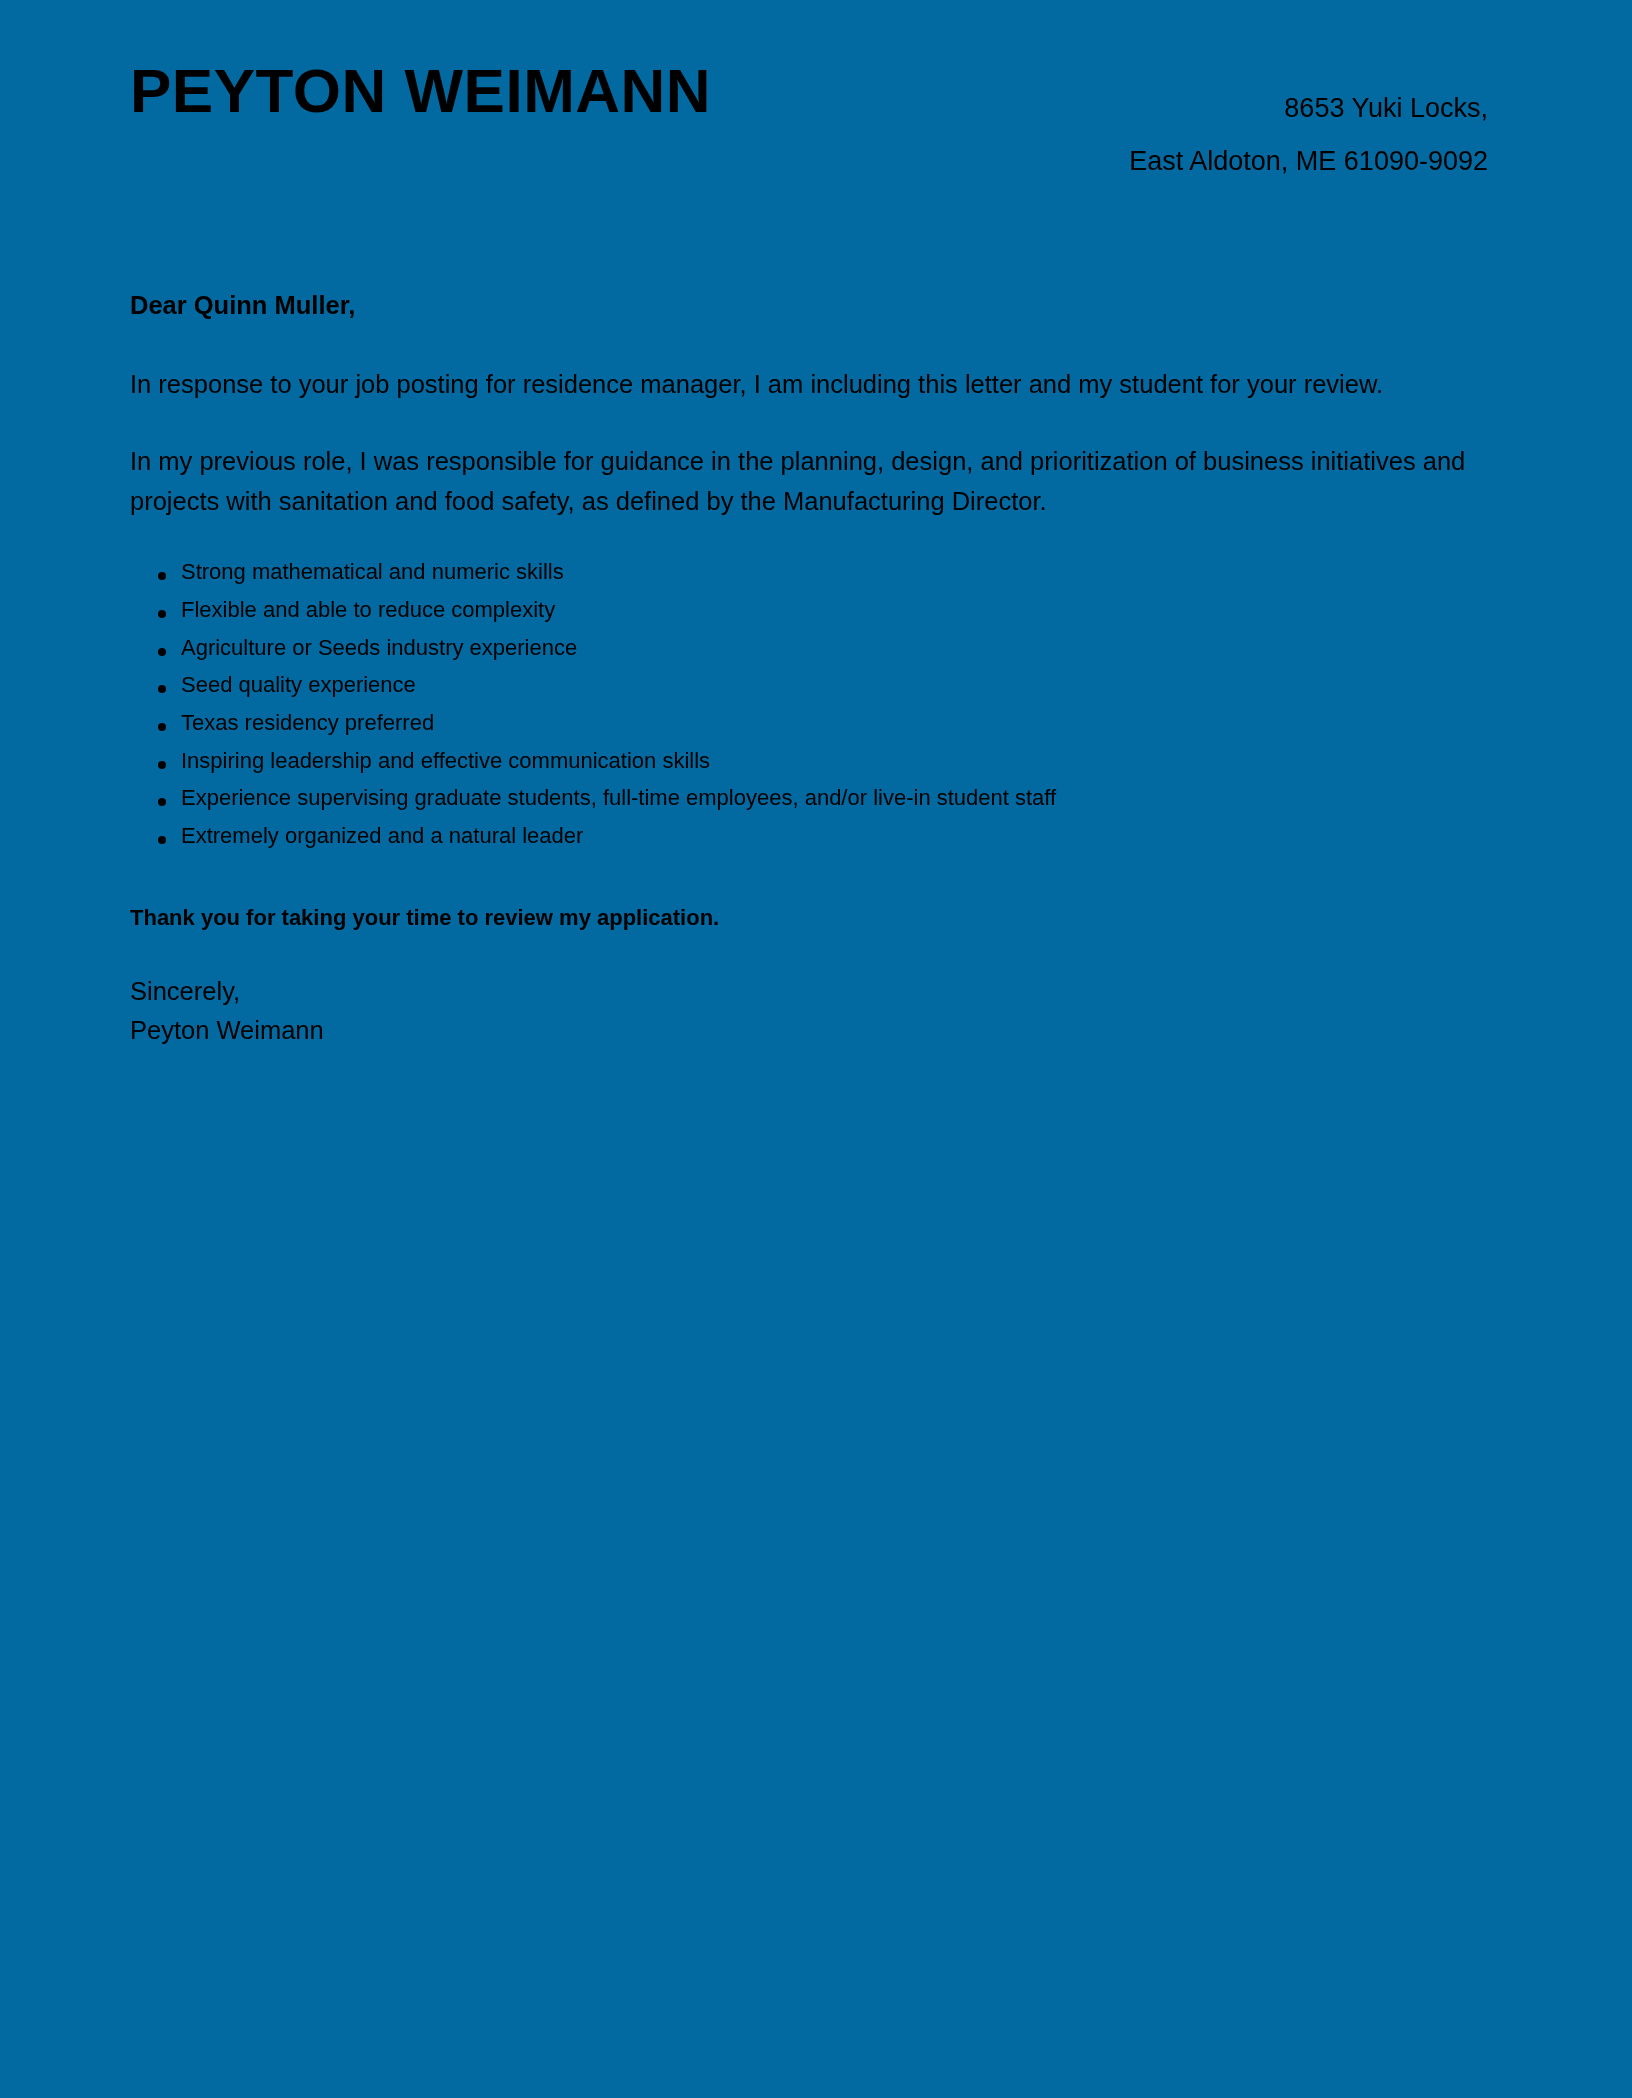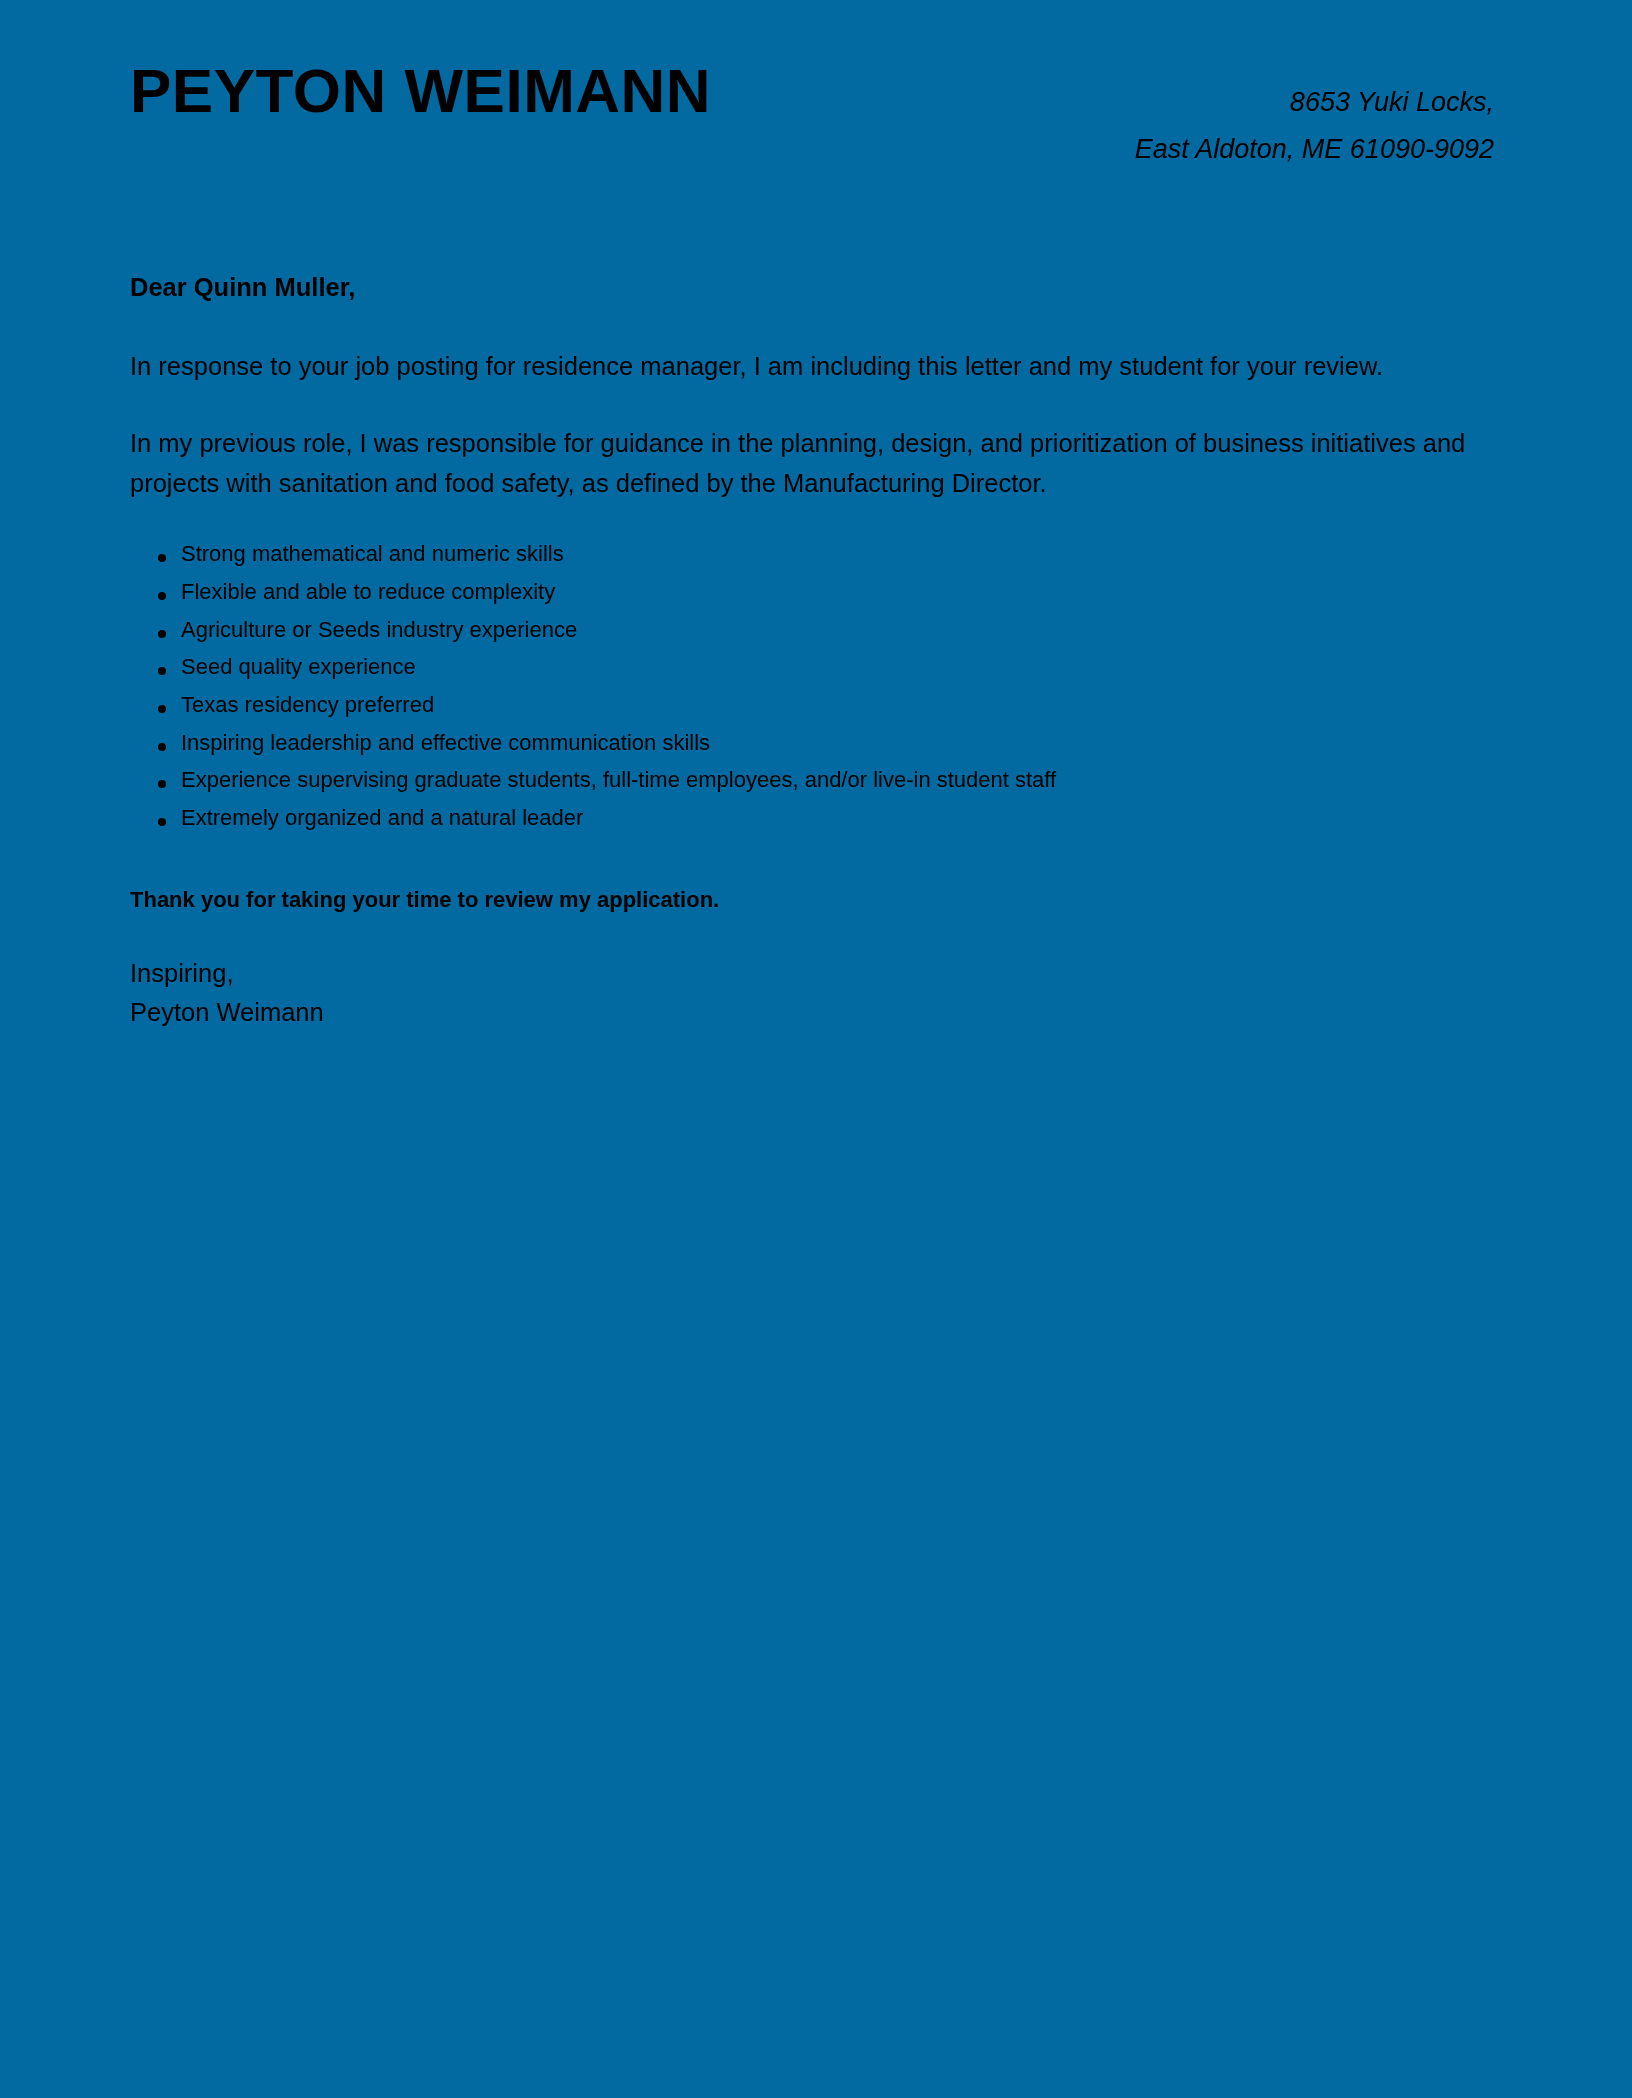"8653 Yuki Locks," .address div { font-style: italic -> none; margin: 8px -> 14px }
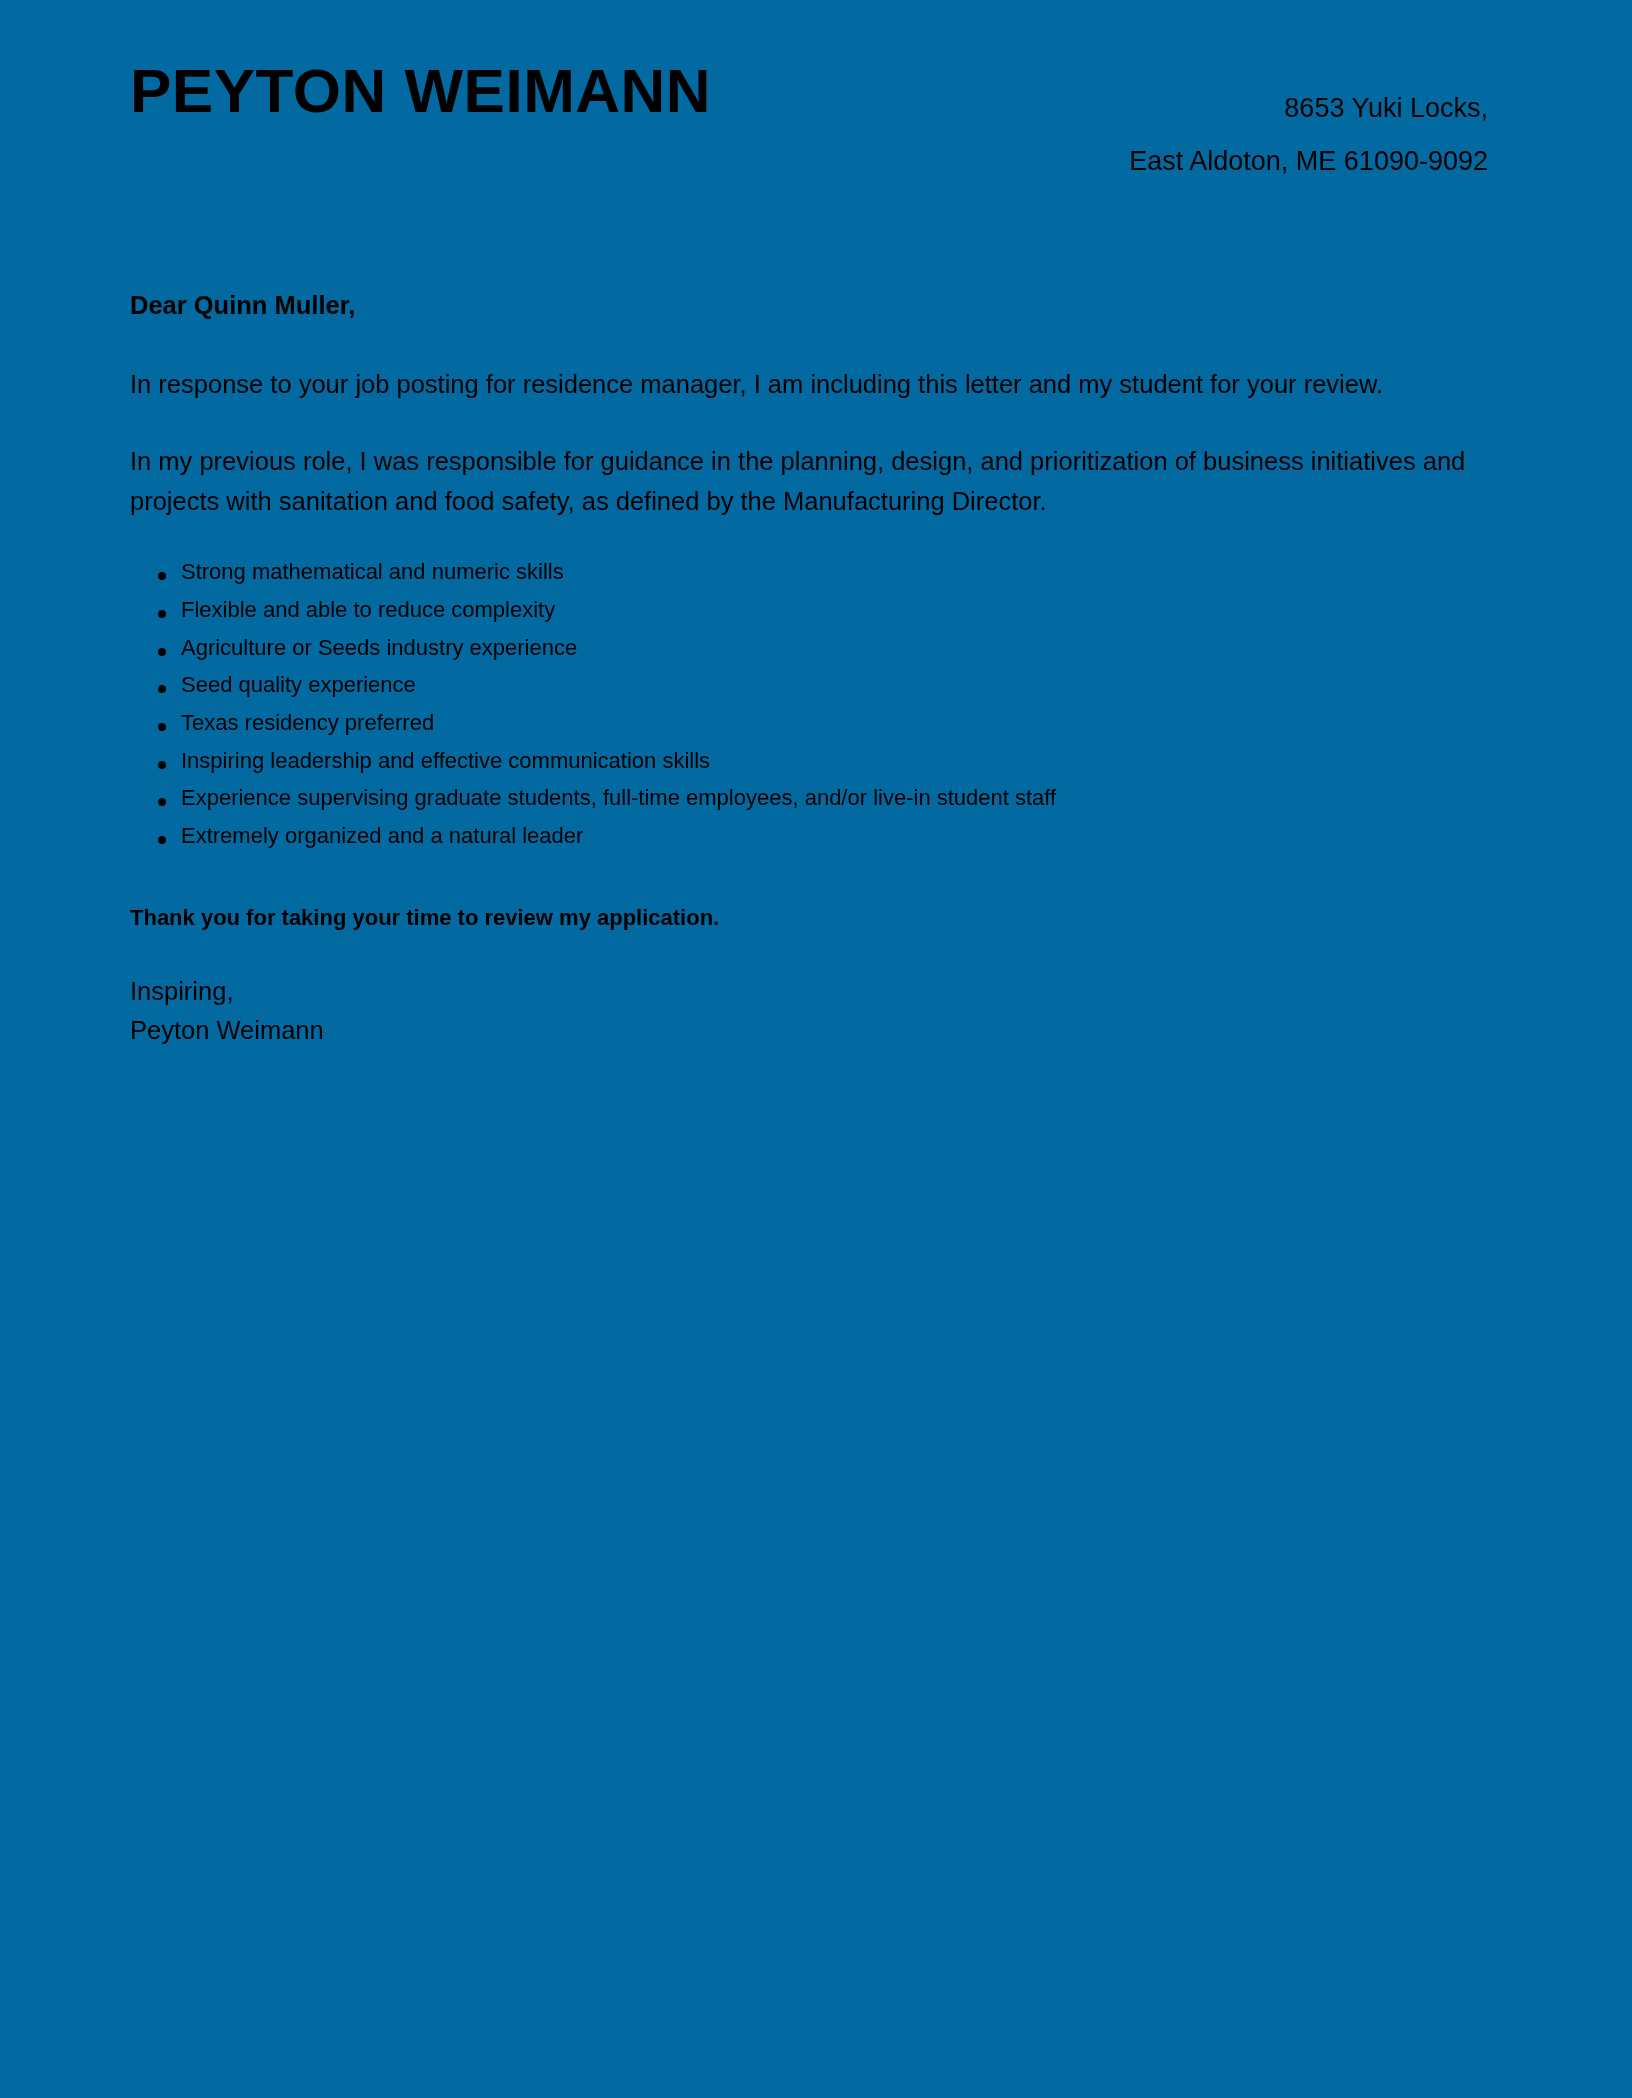"Inspiring," div { text: Inspiring -> Sincerely }
